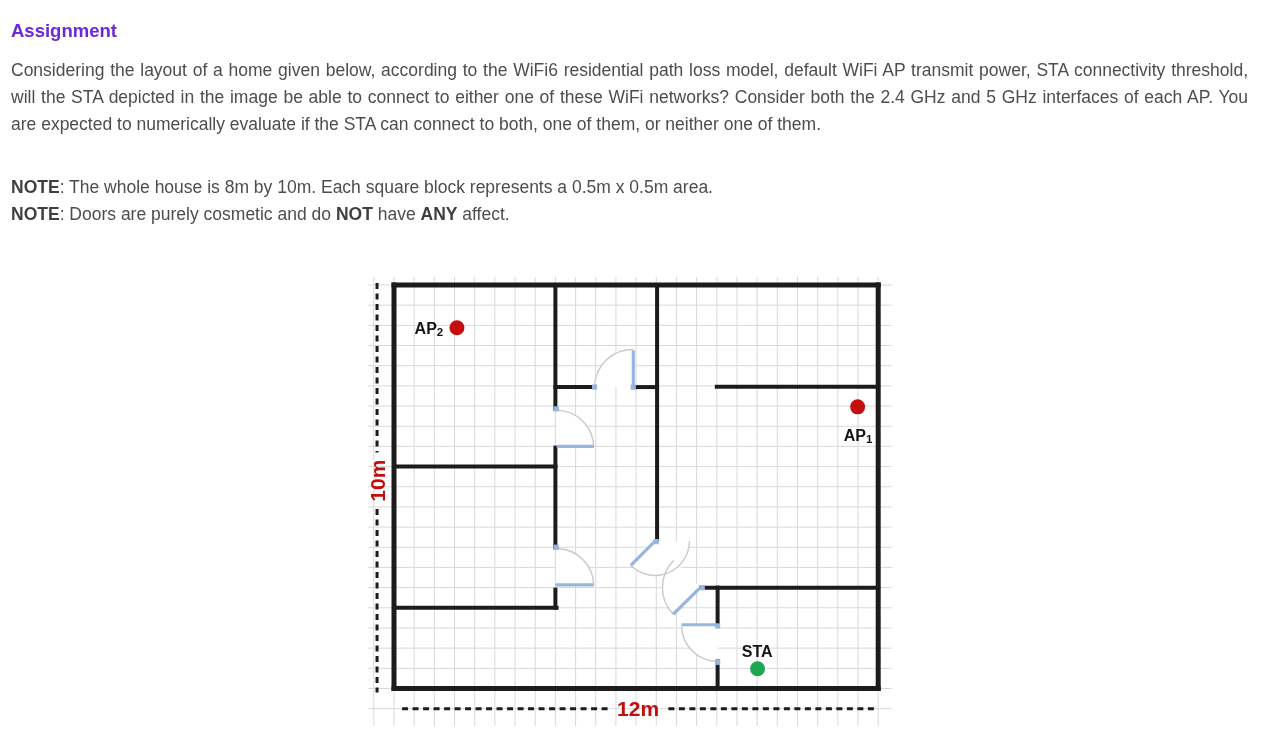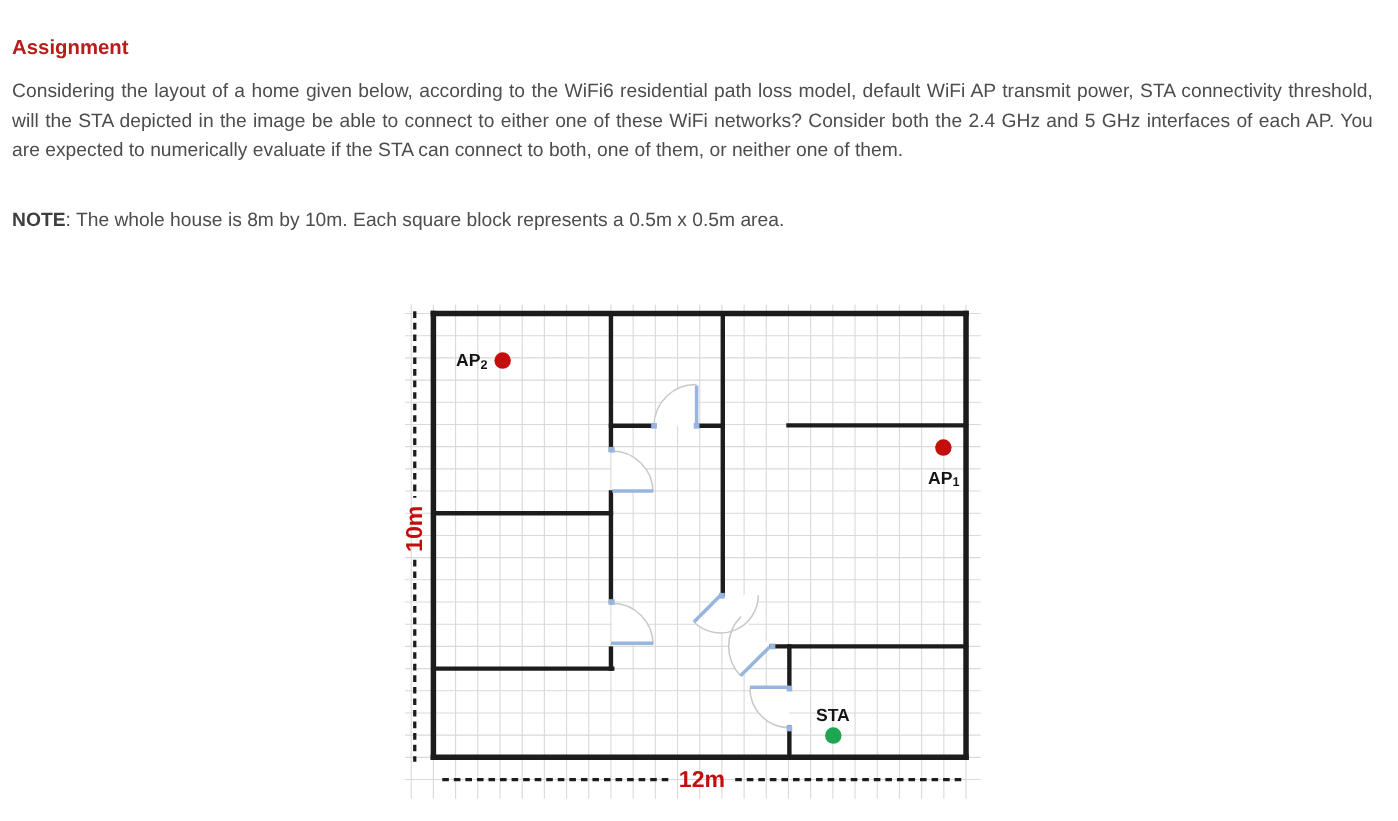"Assignment" h1.heading { color: #b91c1c -> #6d28d9; margin: 12px 0 17px 0 -> 0 0 17px 0 }
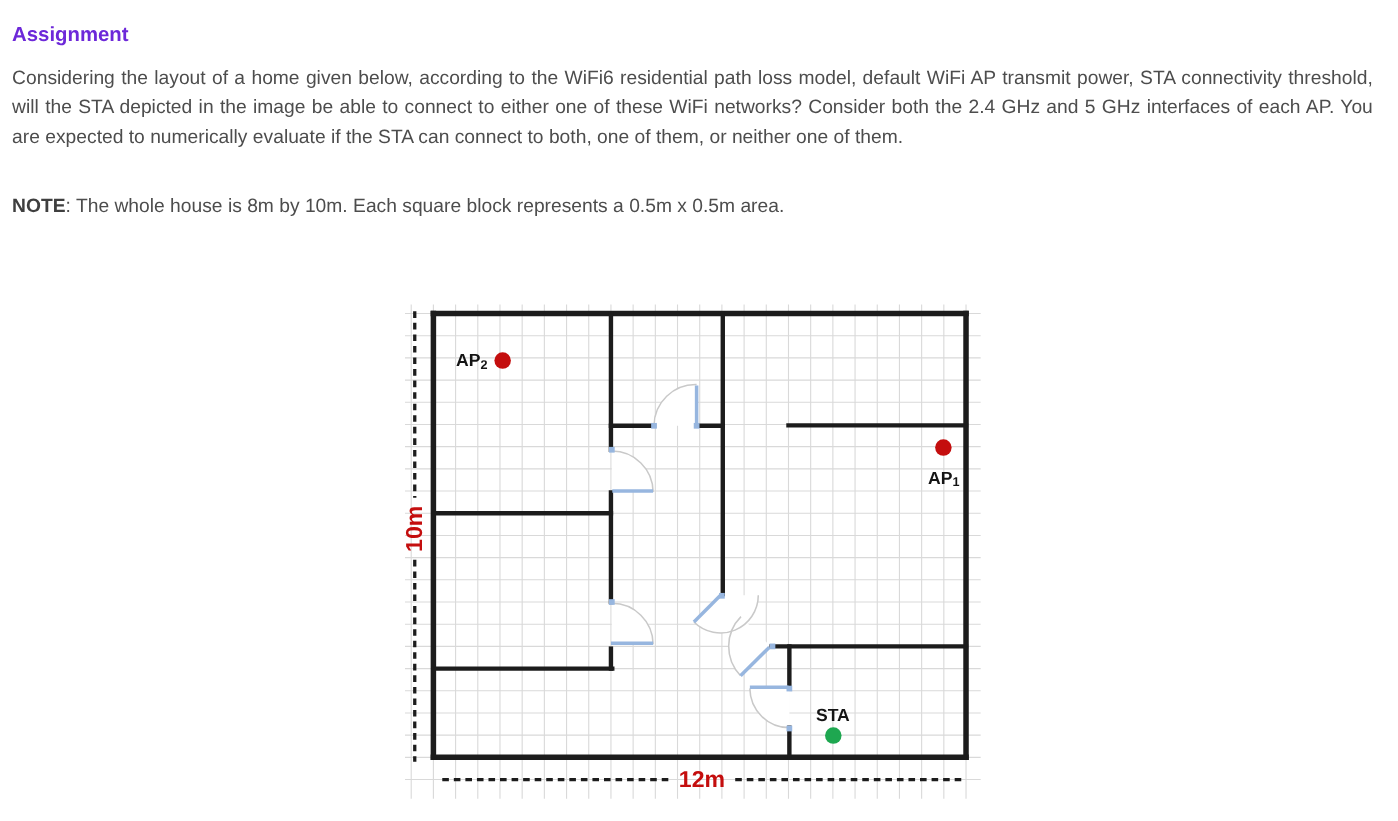"NOTE: Doors are purely cosmetic" p.note { html: none -> <p><b>NOTE</b><span>: Doors are purely cosmetic and do </span><b>NOT</b><span> have </span><b>ANY</b><span> affect.</span></p> }
